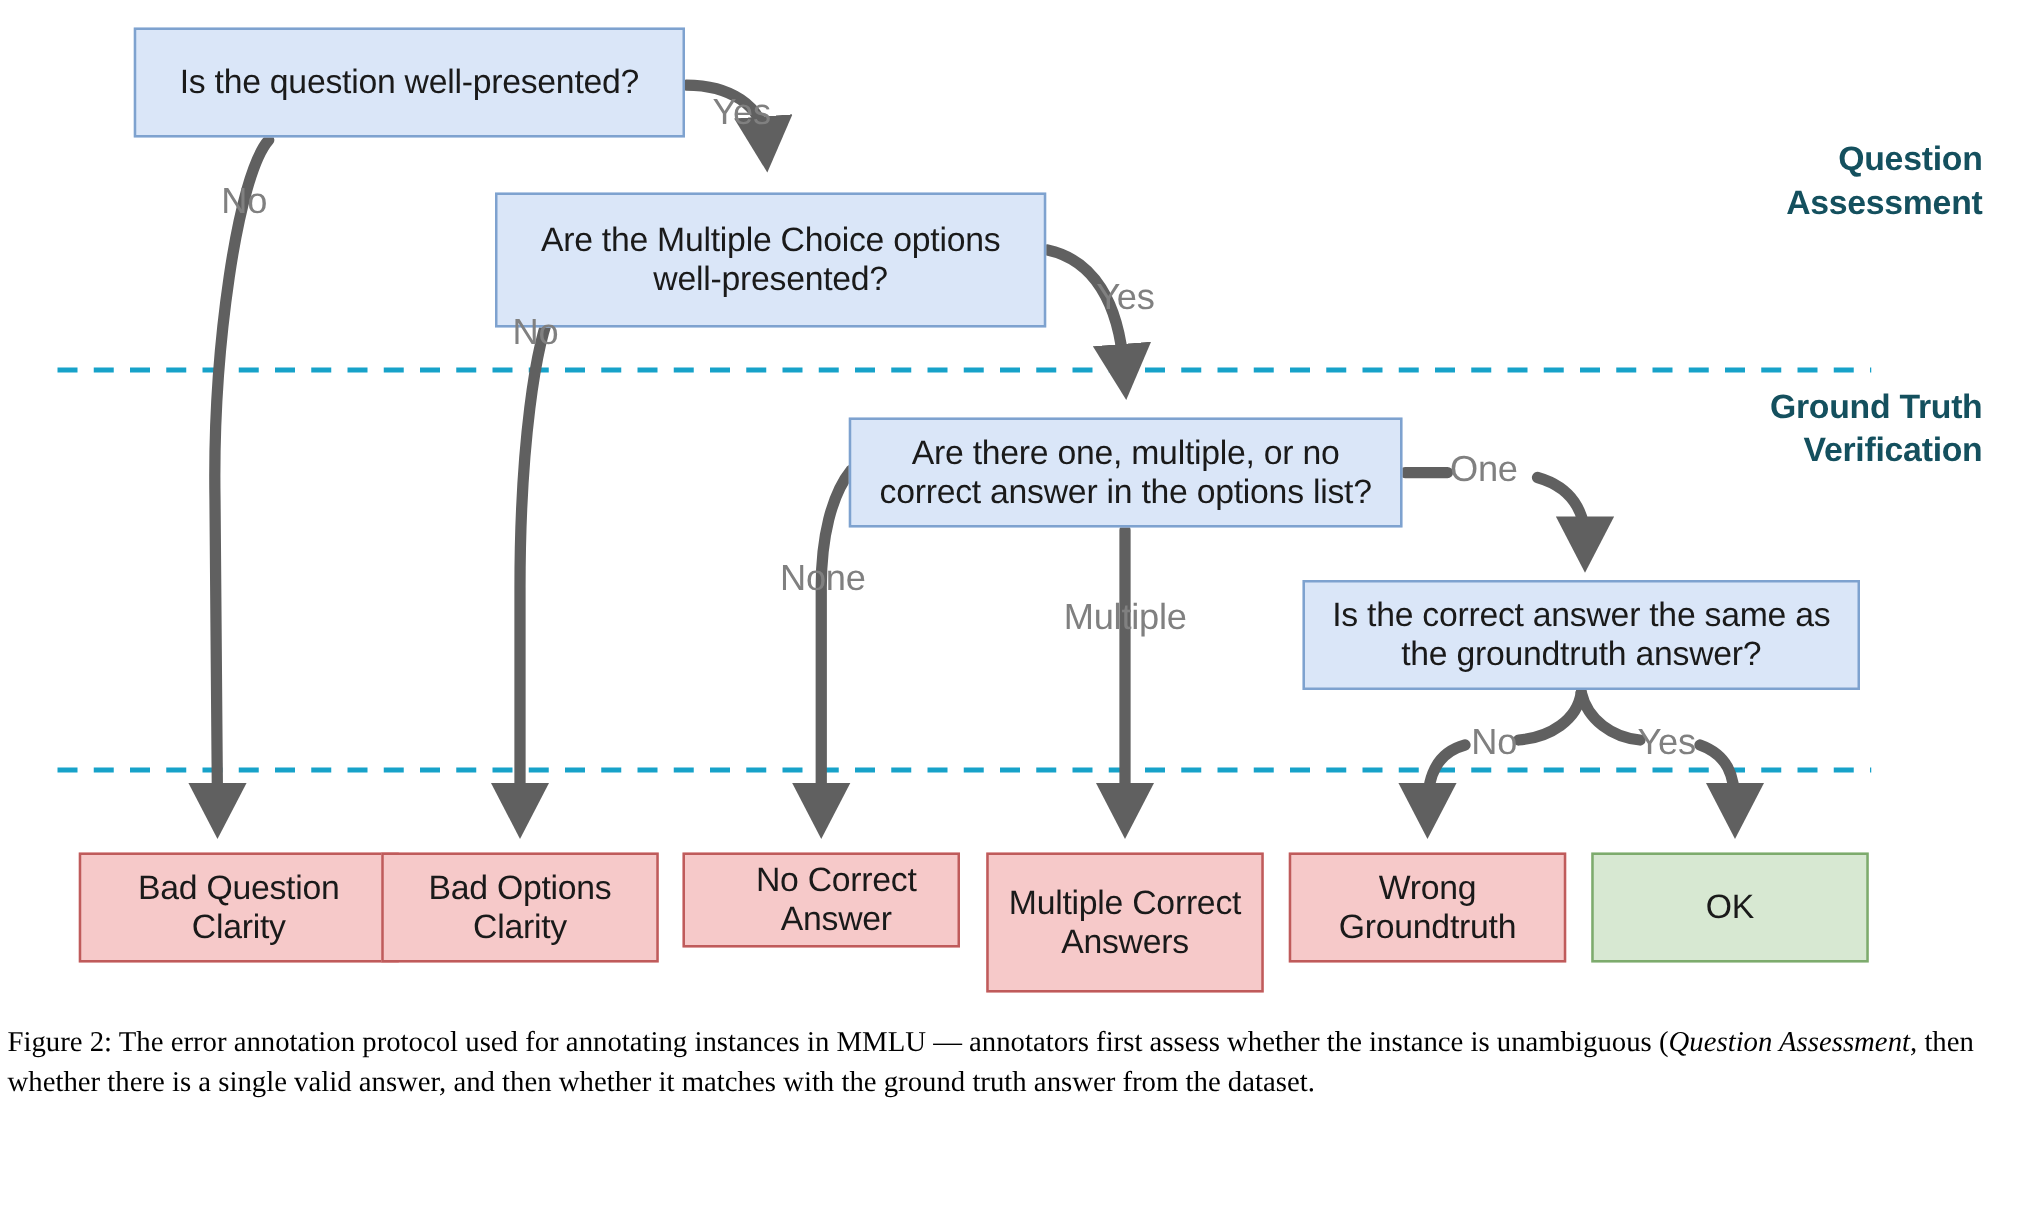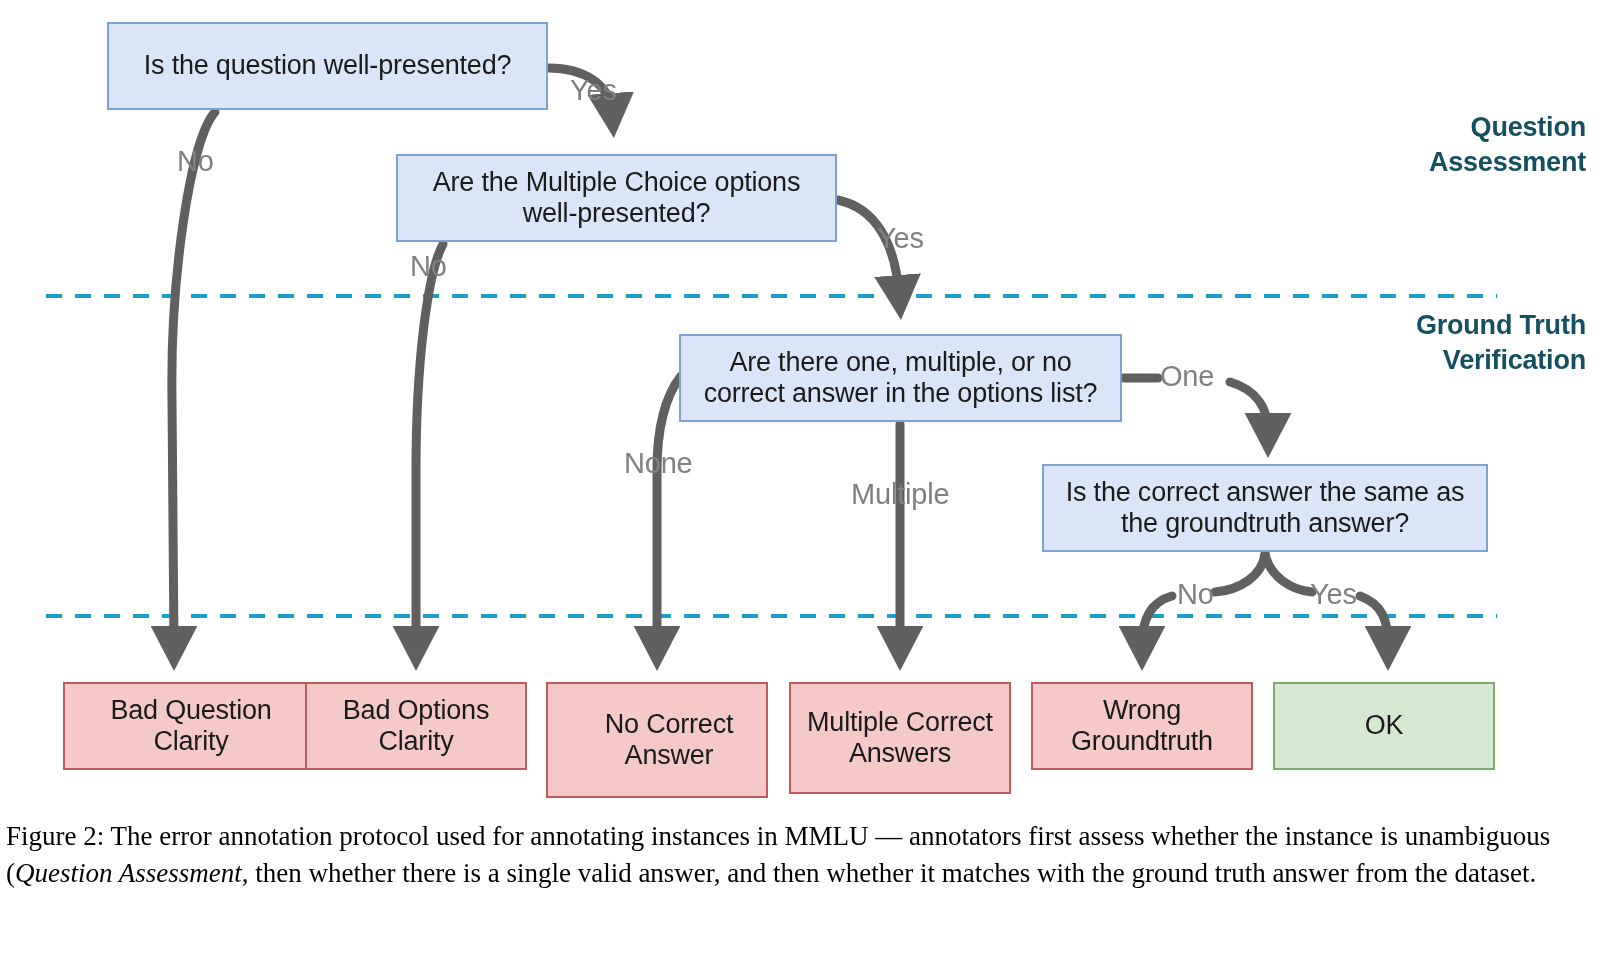"Are the Multiple Choice options" #node-q2 { height: 88px -> 108px }
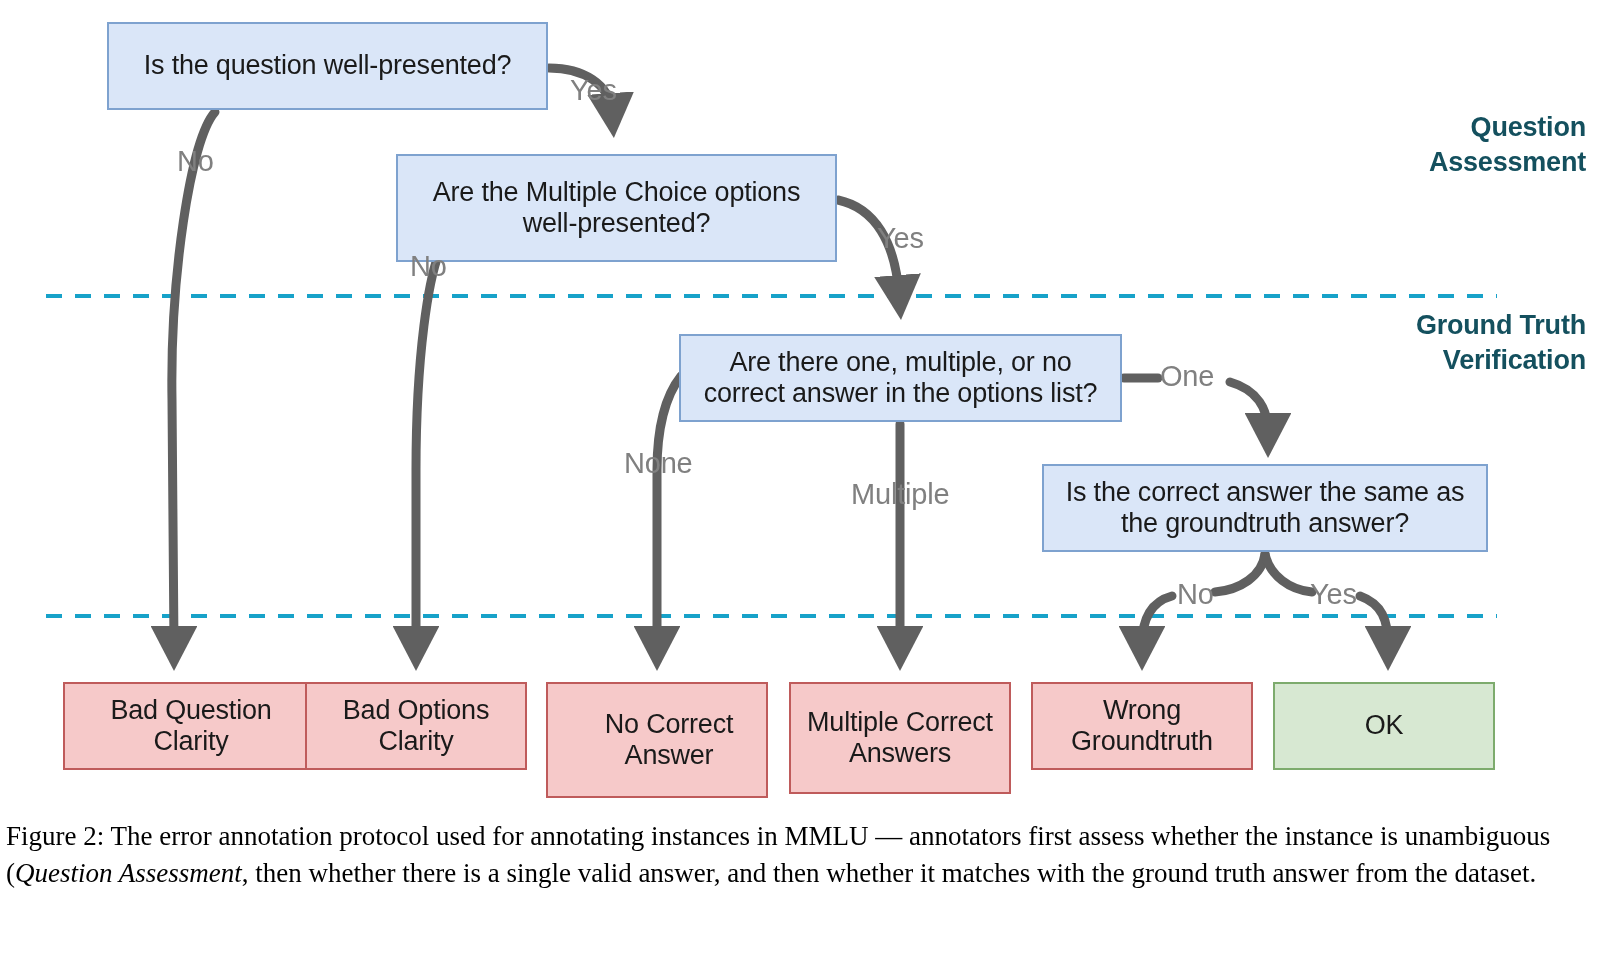"No Correct" #node-r3 { height: 116px -> 76px }
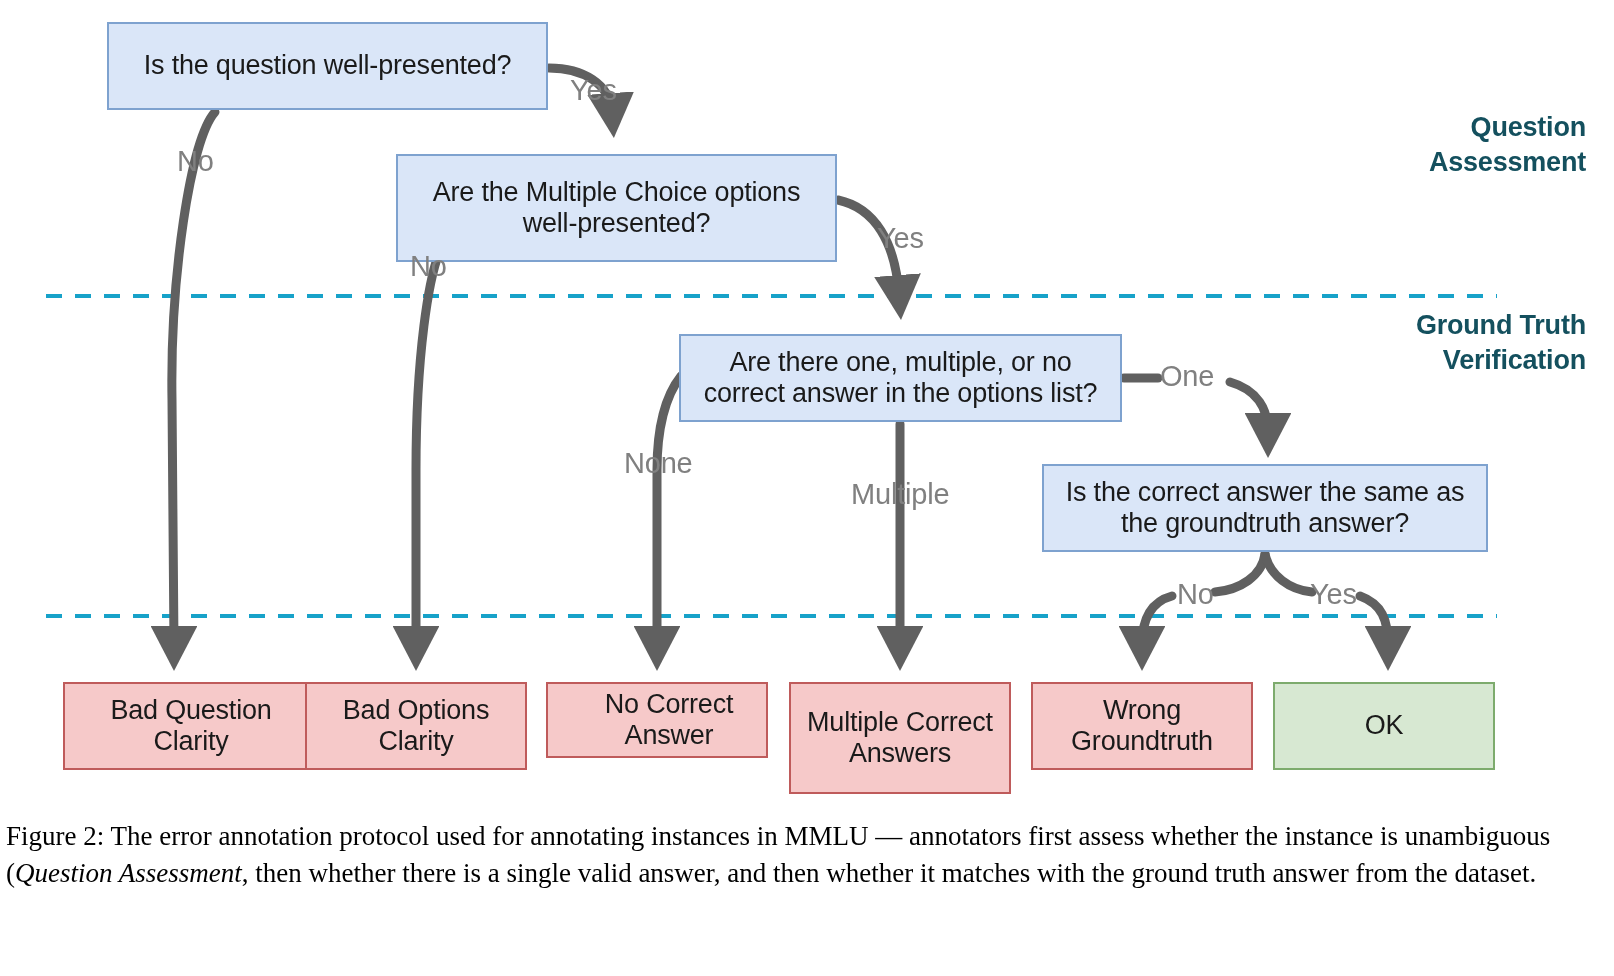"Figure 2: The error annotation" #caption { font-size: 27px -> 23px }
